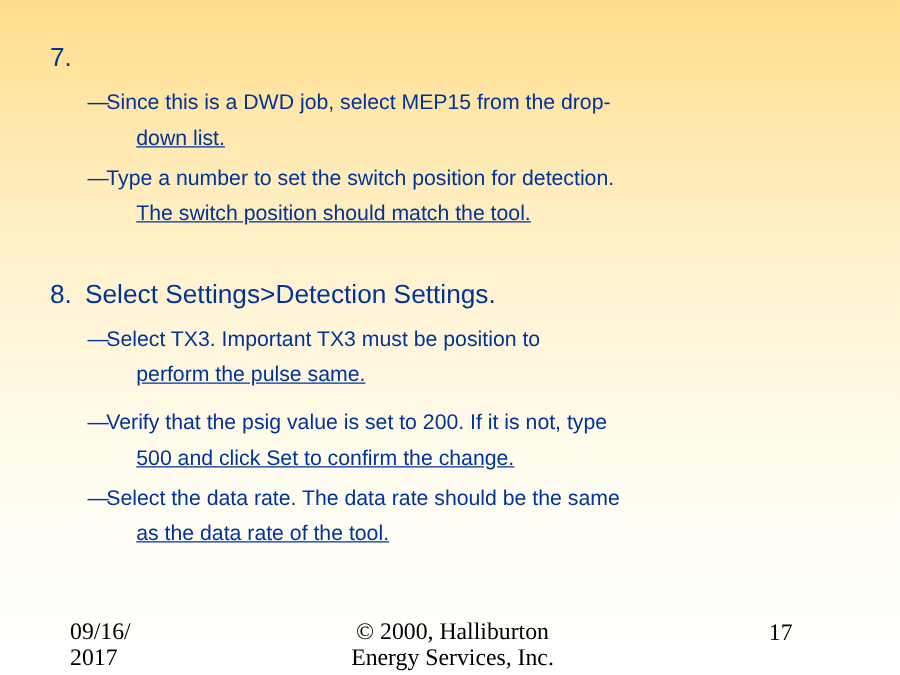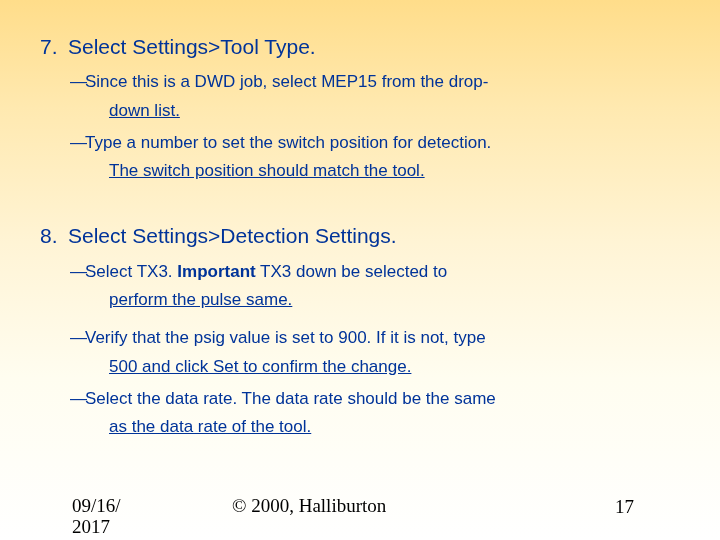"Select Settings>Tool Type." span { html: <span>Select Settings&gt;Tool Type.</span> -> none }
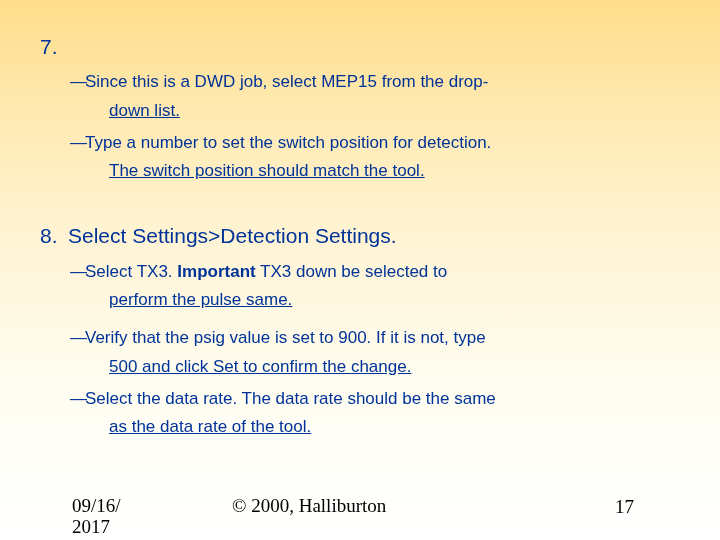"Important" .bold { font-weight: bold -> normal }
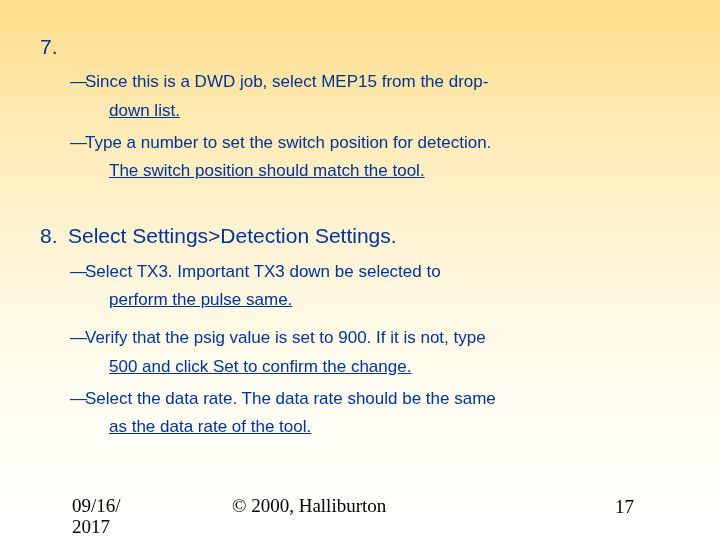"TX3 down be selected to" span { text: down be selected -> must be position }
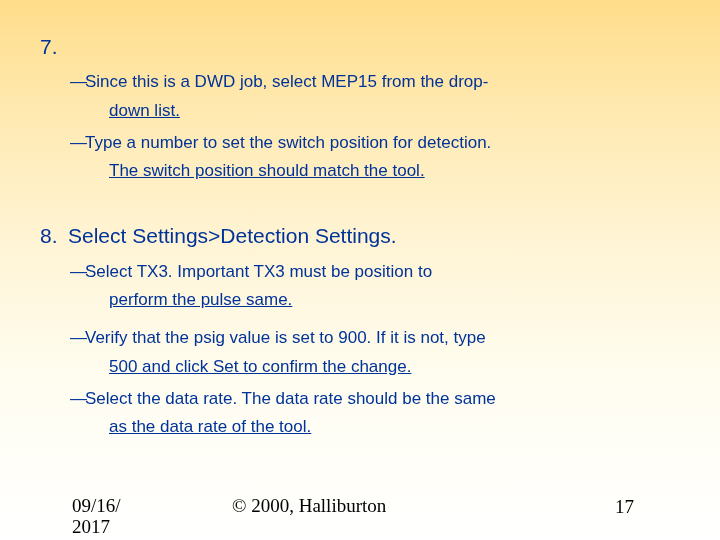"Verify that the psig value" span { text: 900 -> 200 }
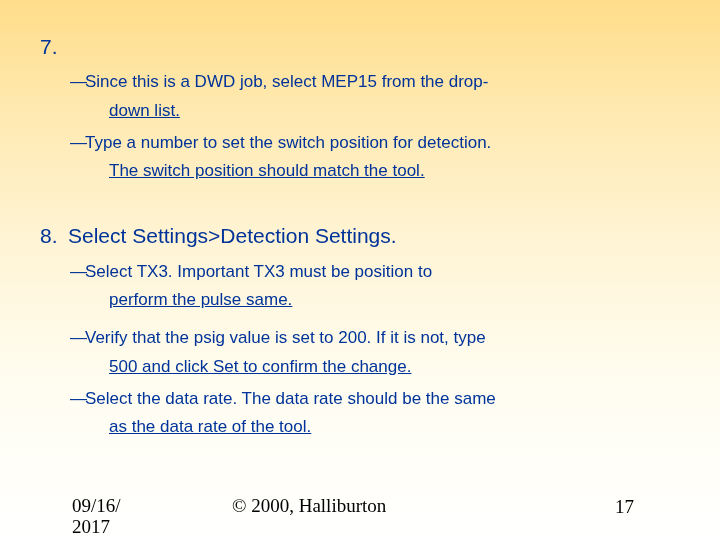"09/16/" .footer .date { left: 72px -> 56px }
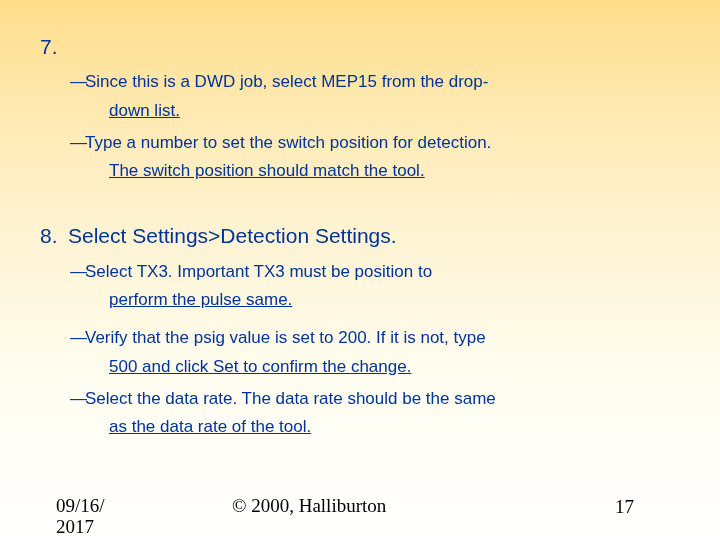"© 2000, Halliburton" .footer .copy { text-align: none -> center }
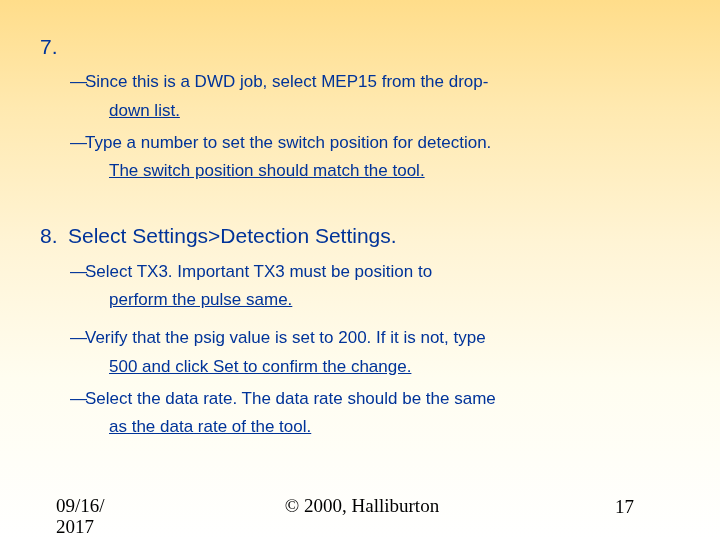"Energy Services, Inc." span { html: none -> <span>Energy Services, Inc.</span> }
